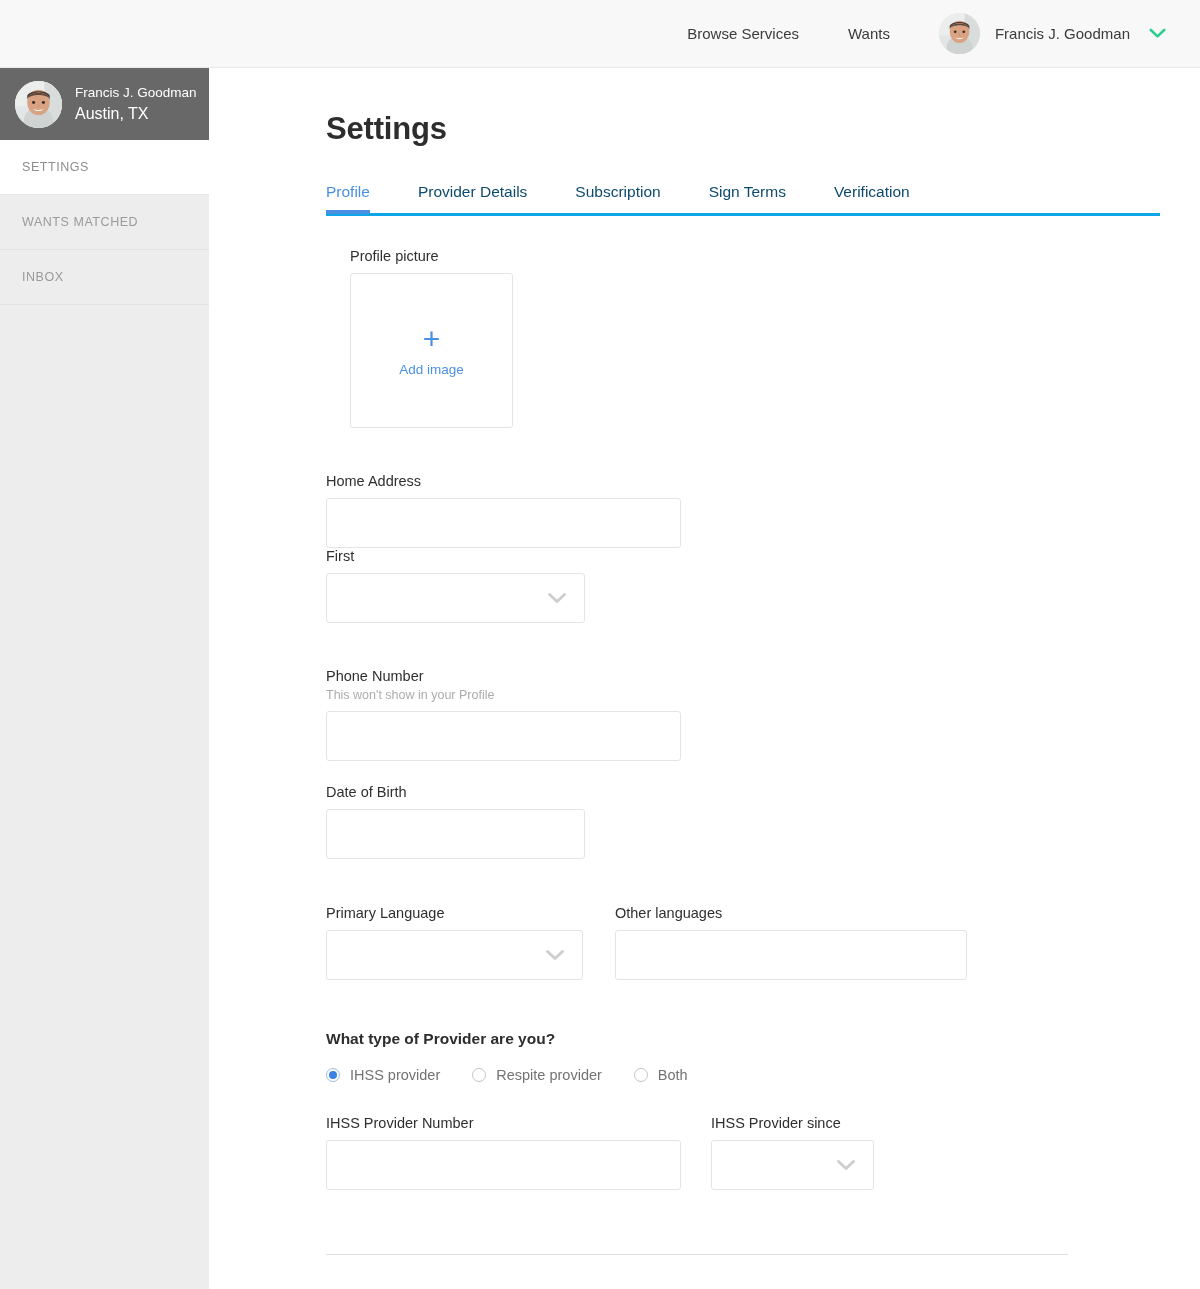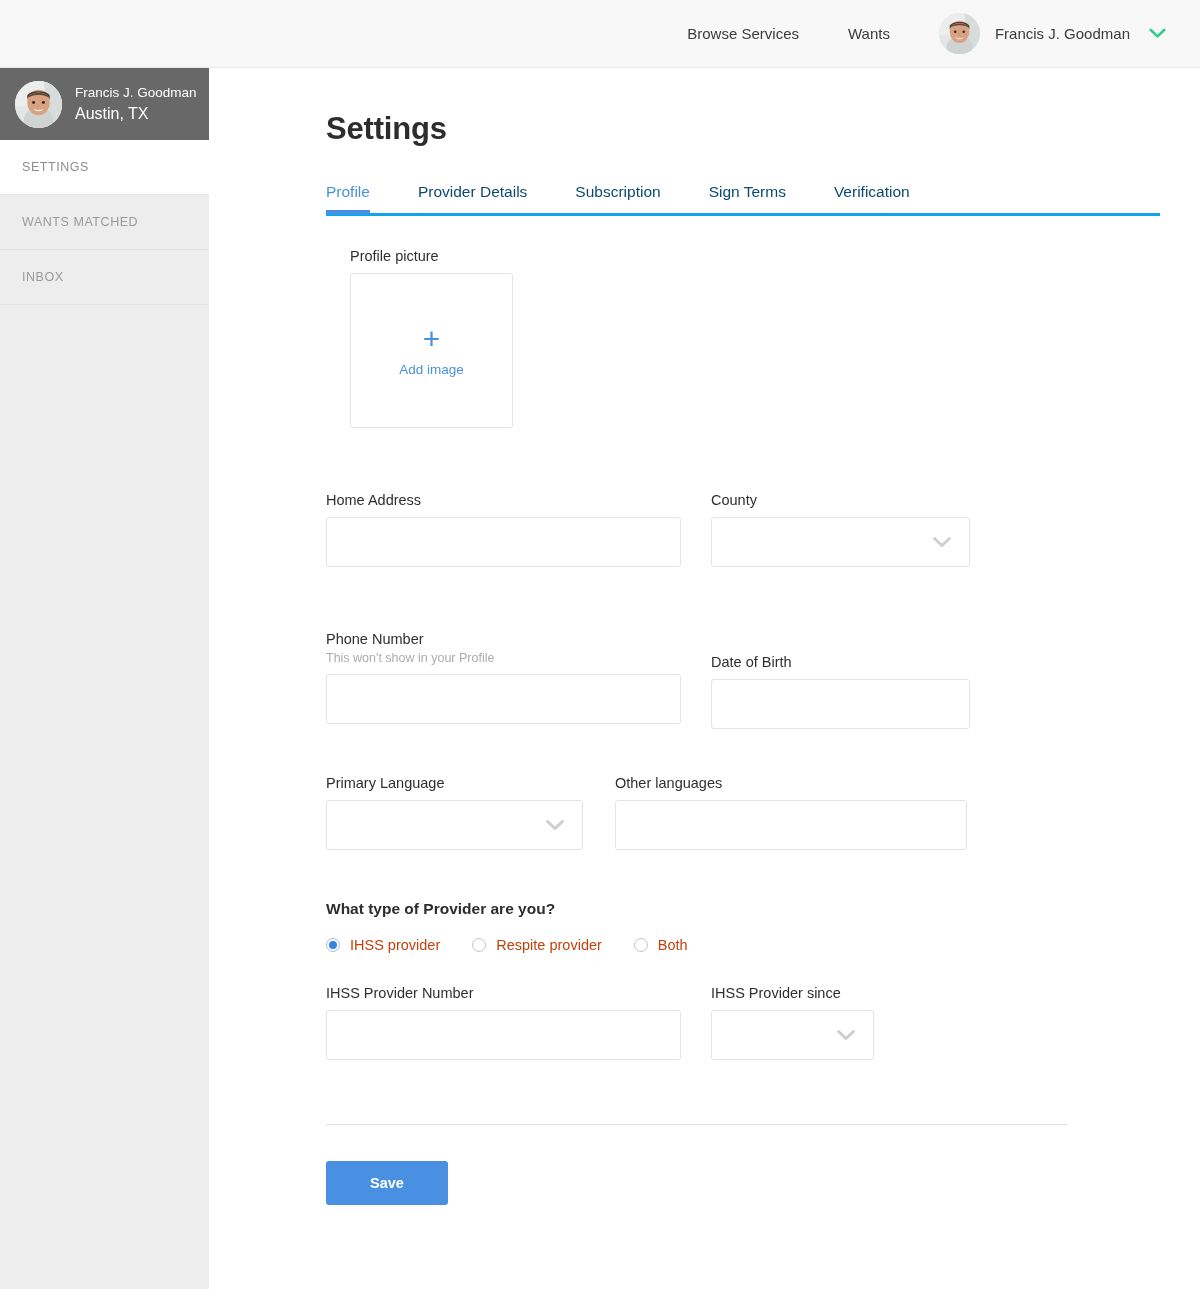"Home Address" .row { flex-direction: none -> column; margin-top: 64px -> 45px }
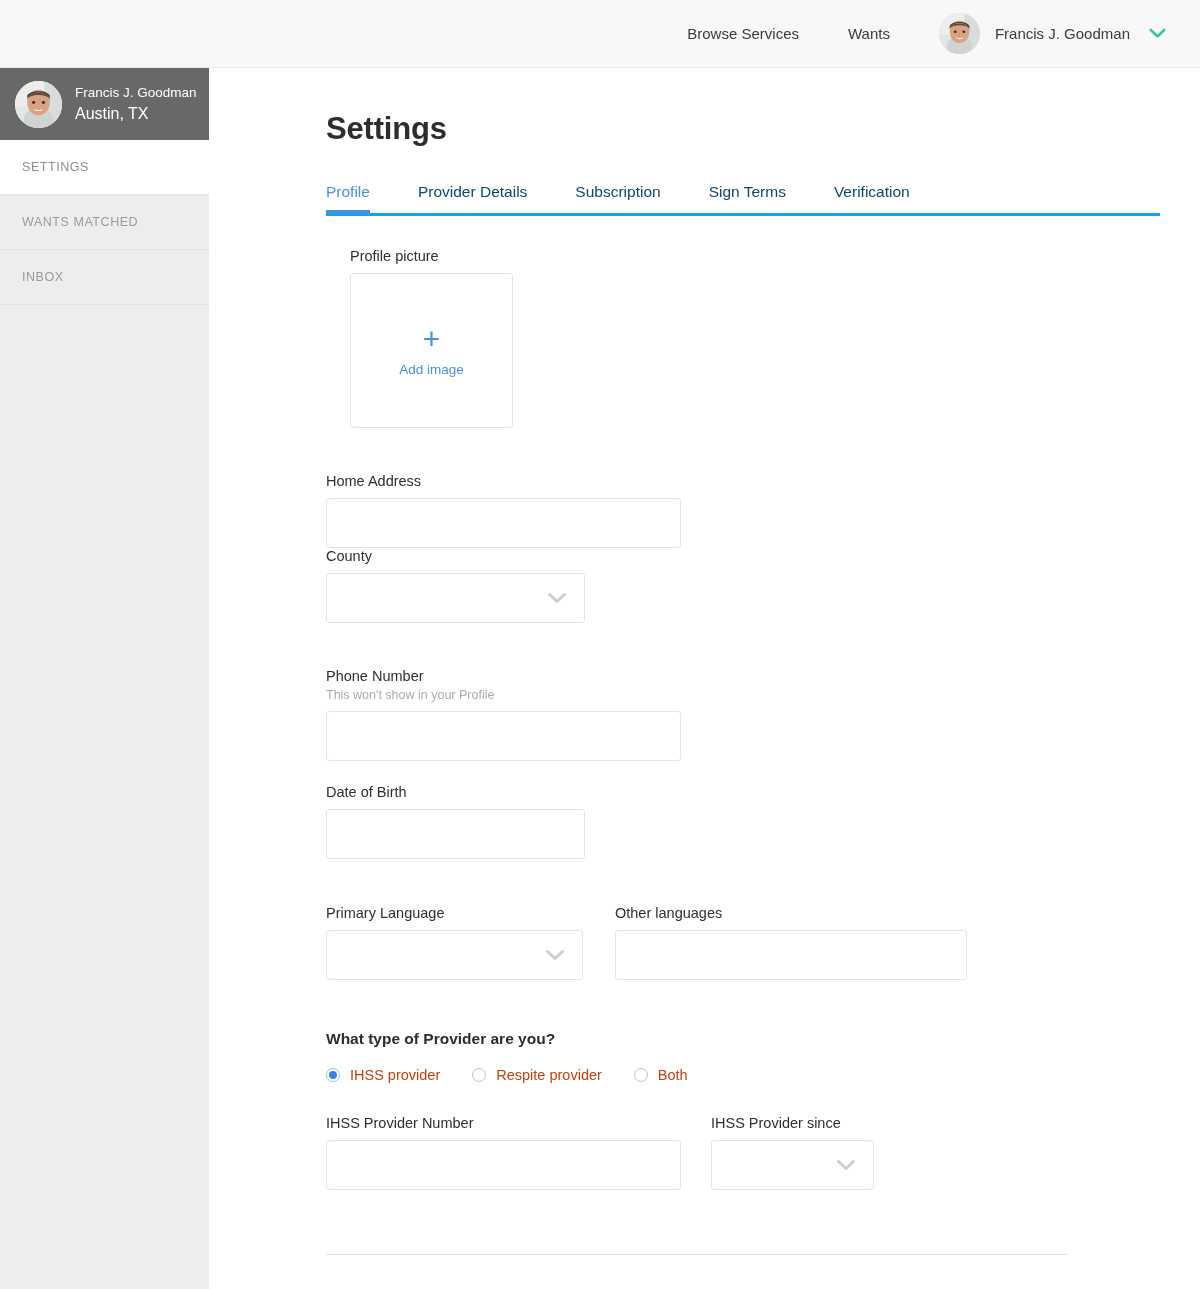"County" label.label { text: County -> First }
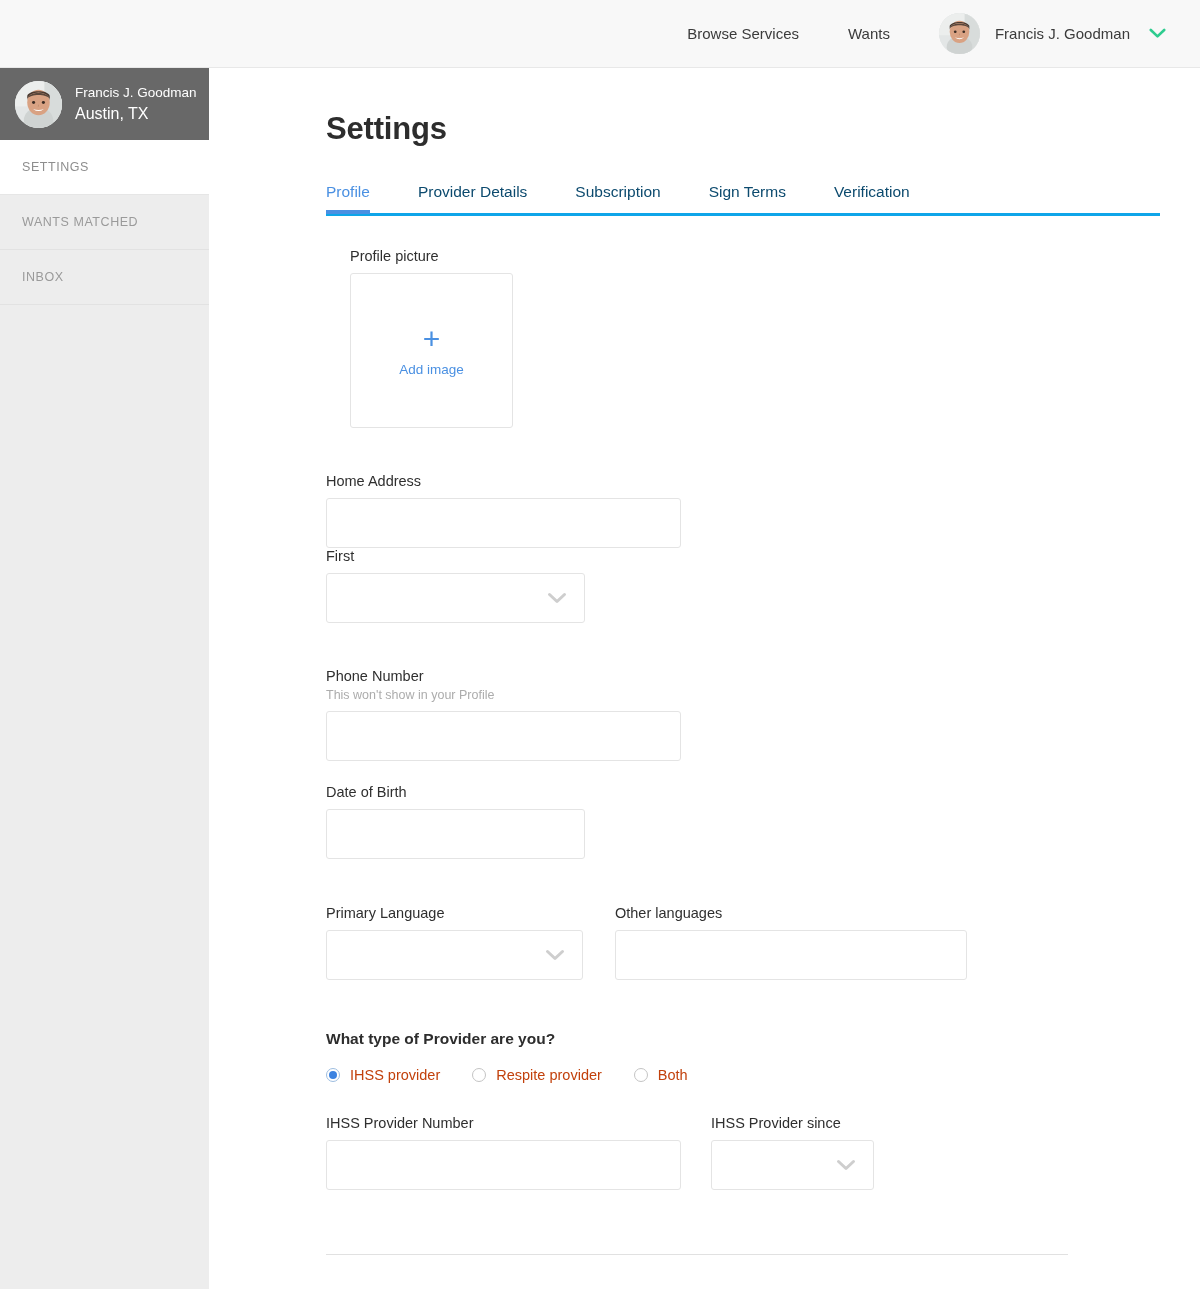"IHSS provider" .radio-label { color: #c2410c -> #737373 }
